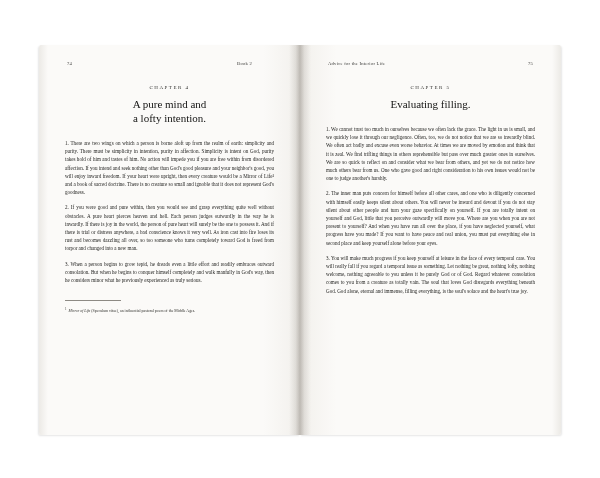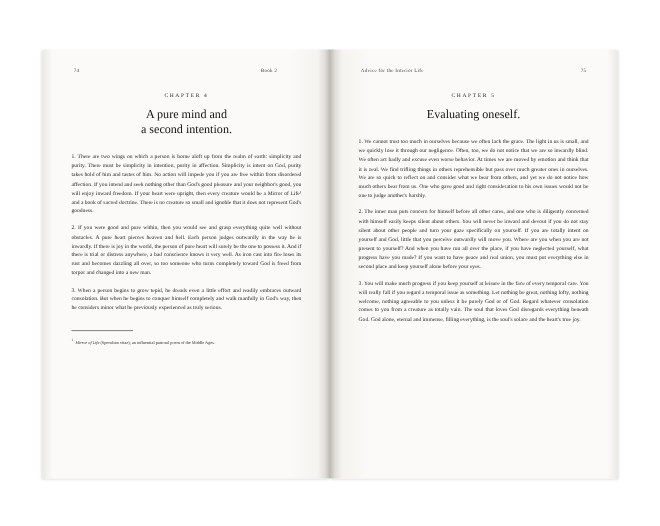"Evaluating oneself." span.line { text: oneself -> filling }
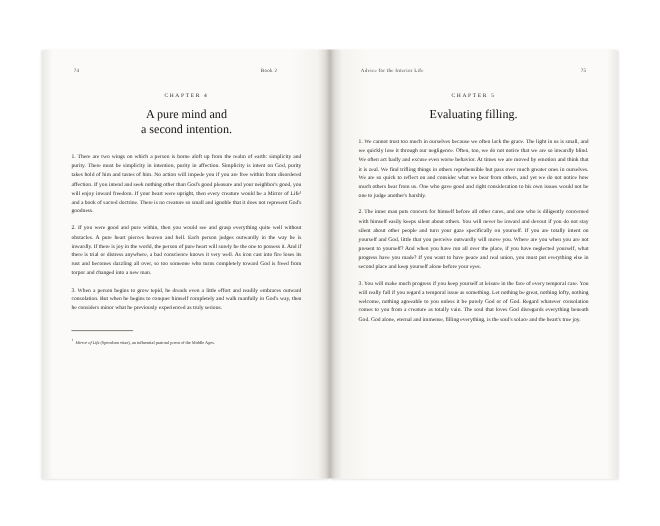"a second intention." span.line { text: second -> lofty }
